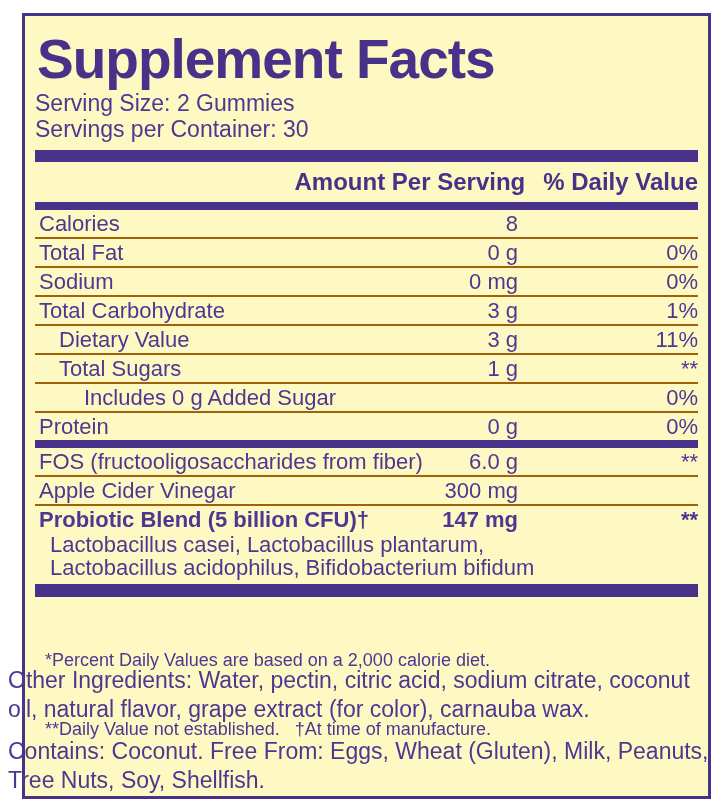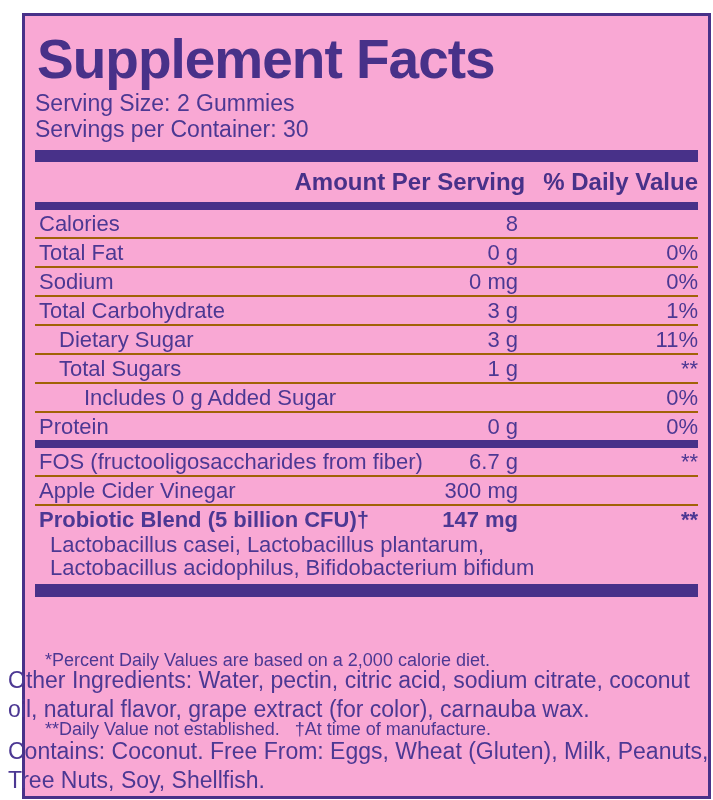"Supplement Facts" .facts-box { background: #f9a8d4 -> #fef9c3 }
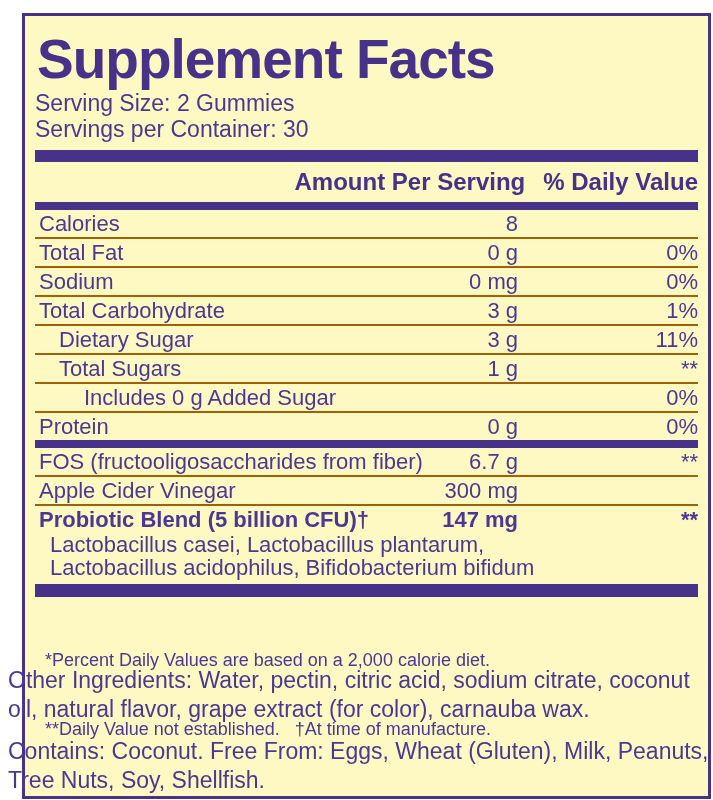"Dietary Sugar" span { text: Sugar -> Value }
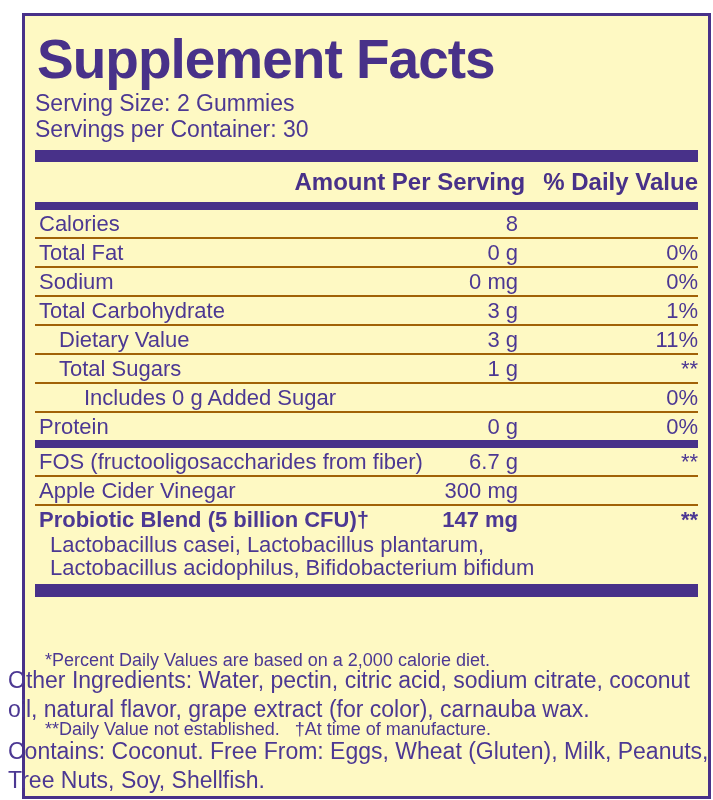"6.7 g" span.amt { text: 6.7 -> 6.0 }
